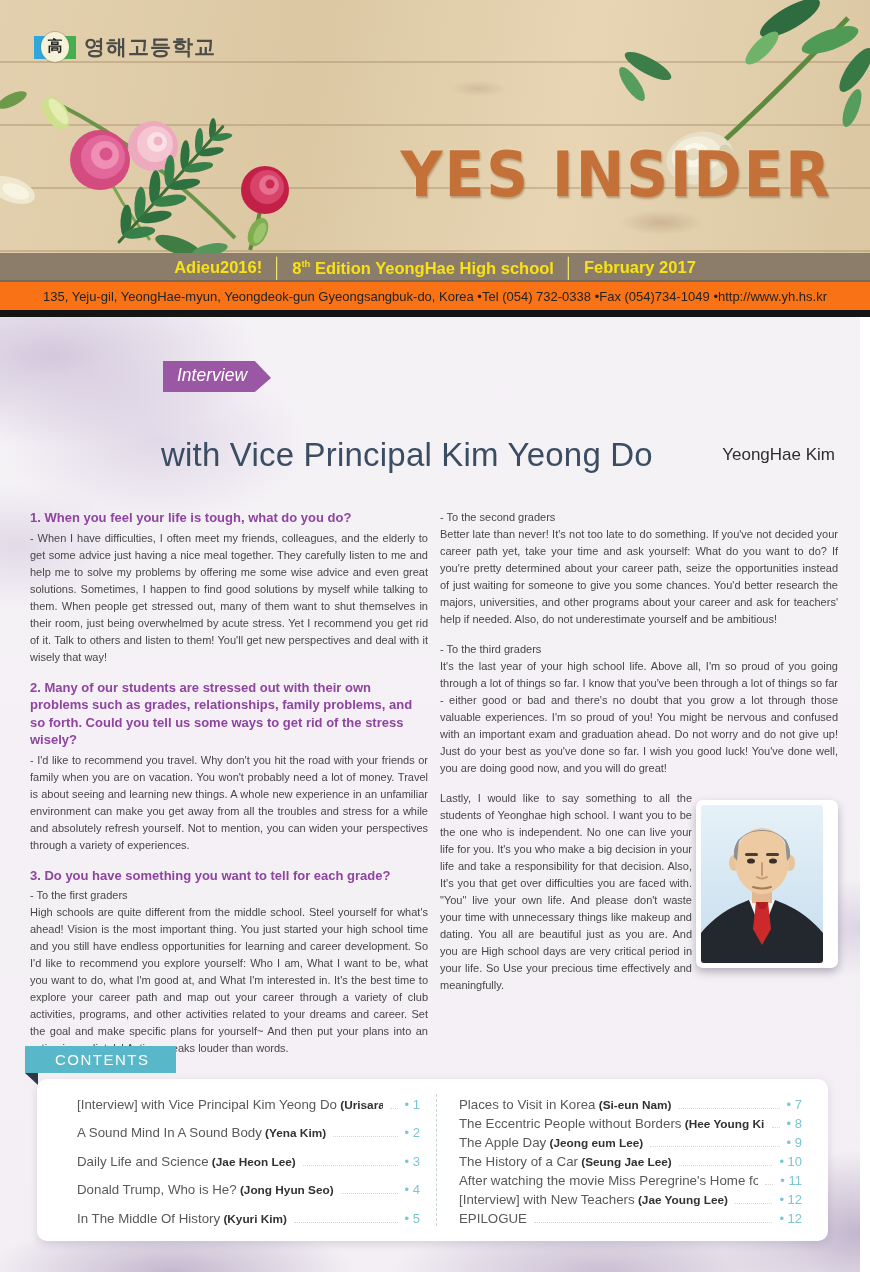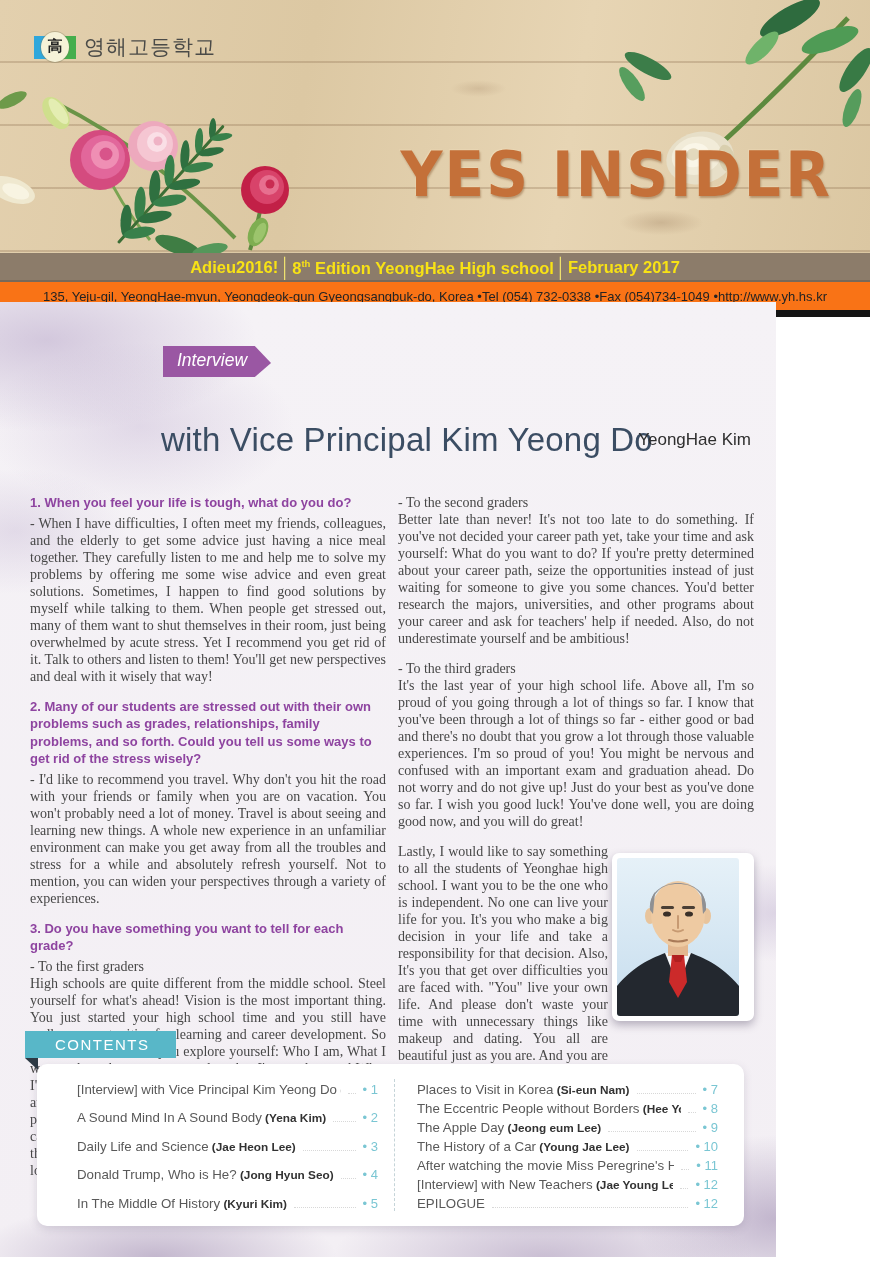"영해고등학교" .logo-name { font-weight: normal -> bold }
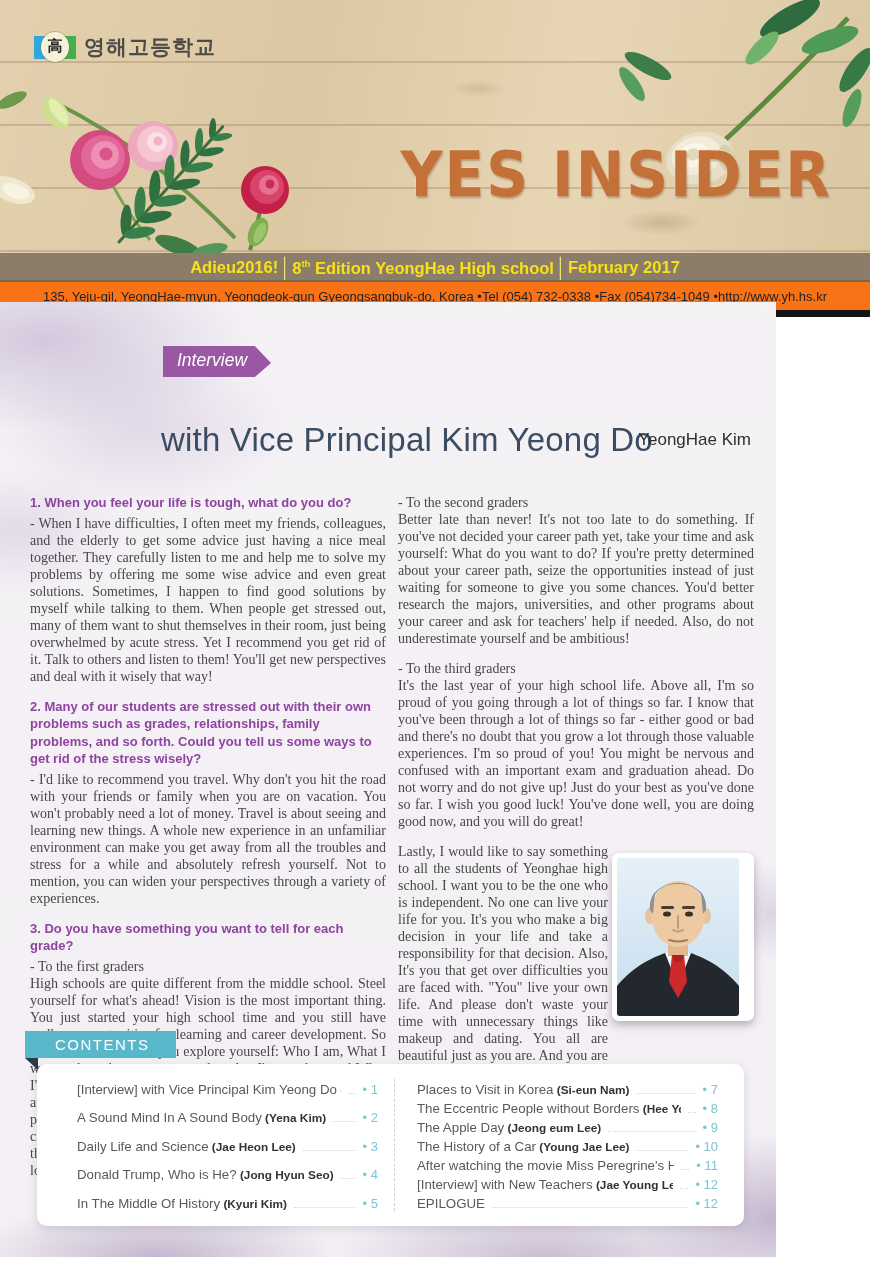"Adieu2016!" .edition-bar { gap: 2px -> 10px }
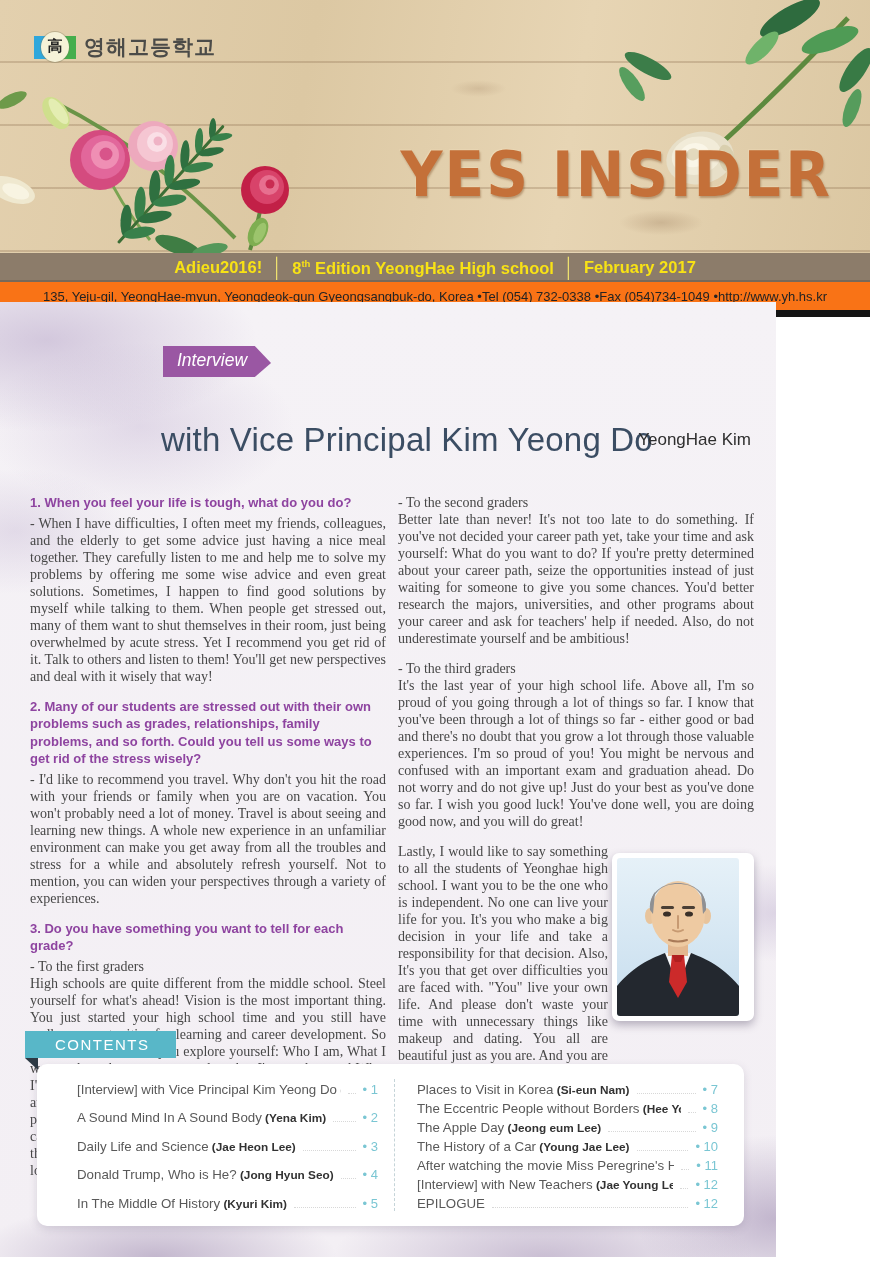"Interview" .main { top: 302px -> 317px; width: 776px -> 860px }
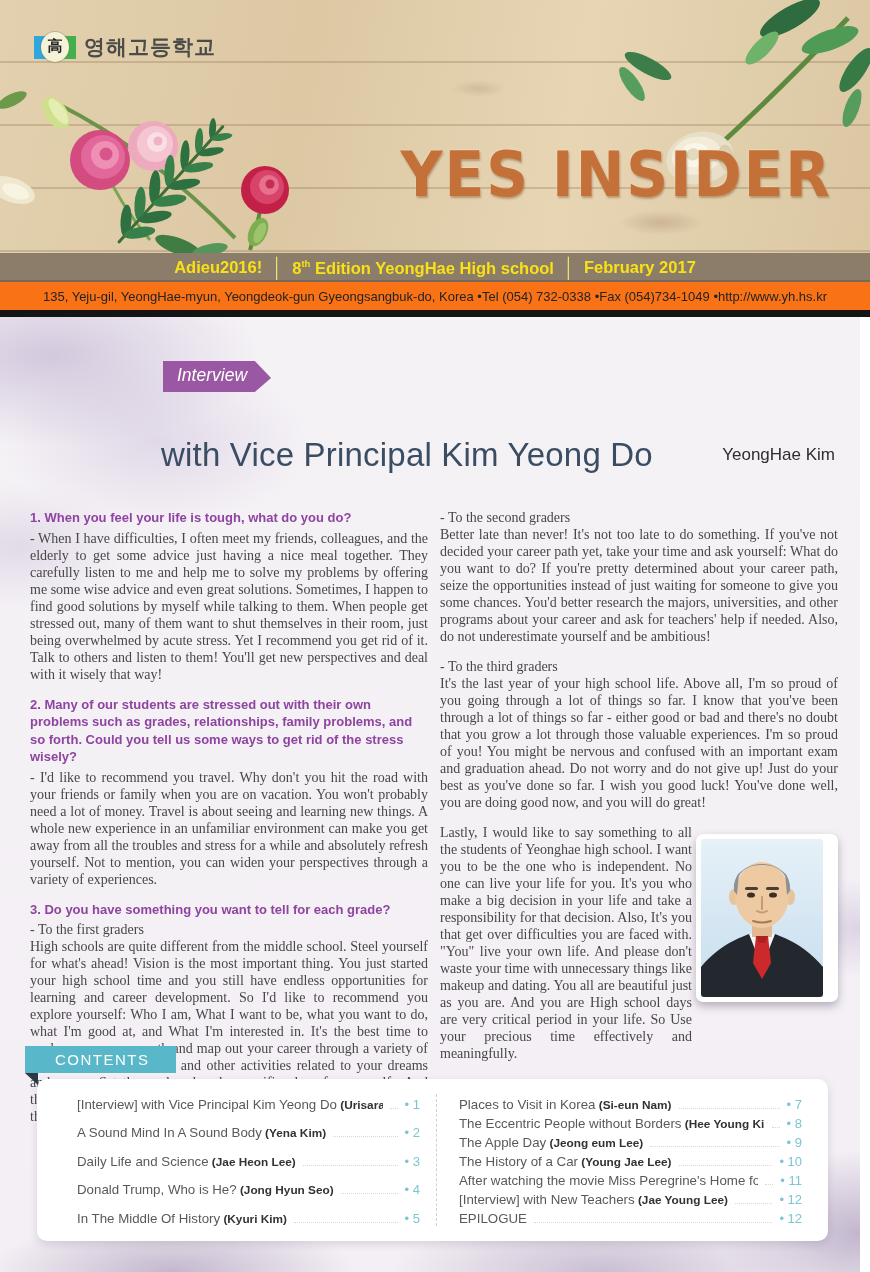"- To the second graders" .para { font-family: Liberation Serif, serif -> Liberation Sans, sans-serif; font-size: 14px -> 11px }
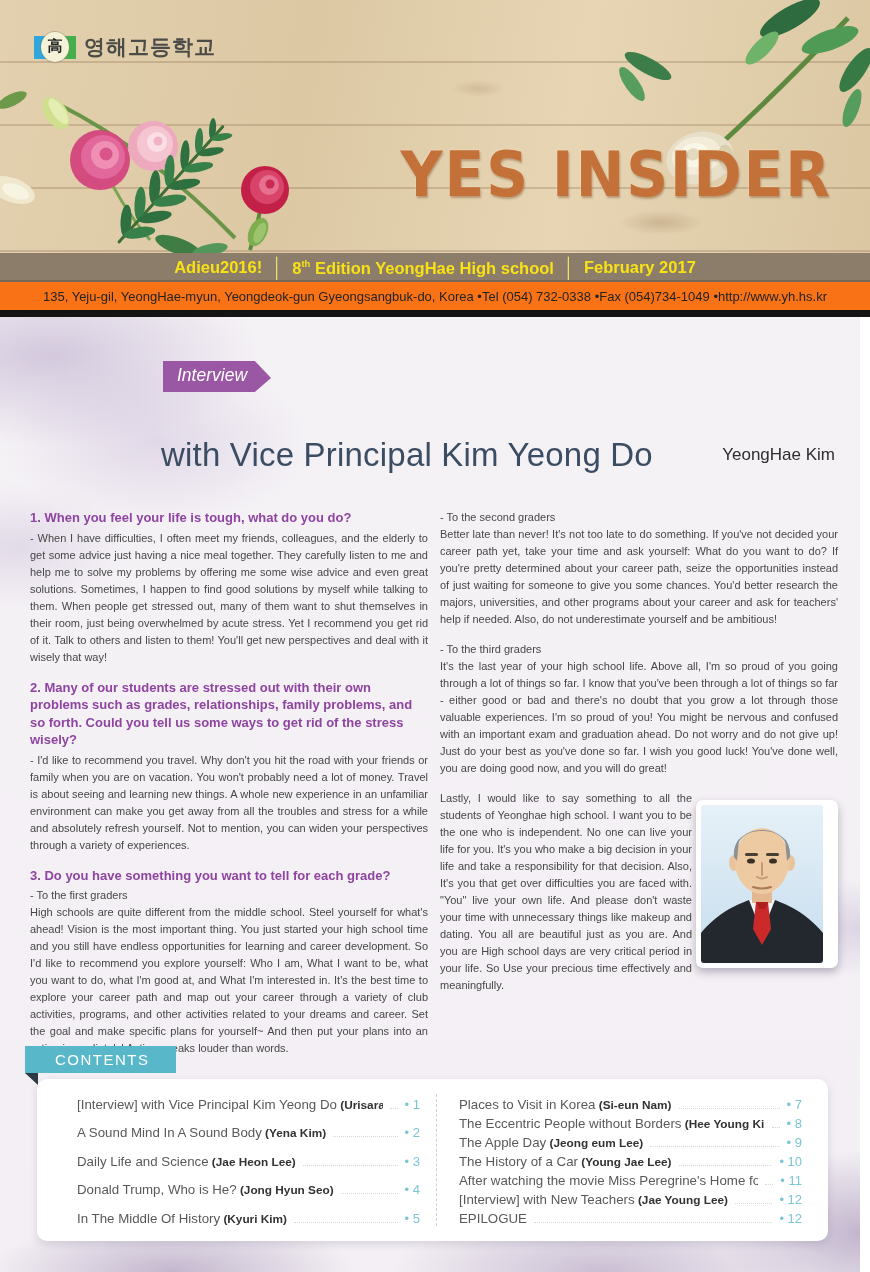"(Young Jae Lee)" b.toc-author { text: Young -> Seung }
